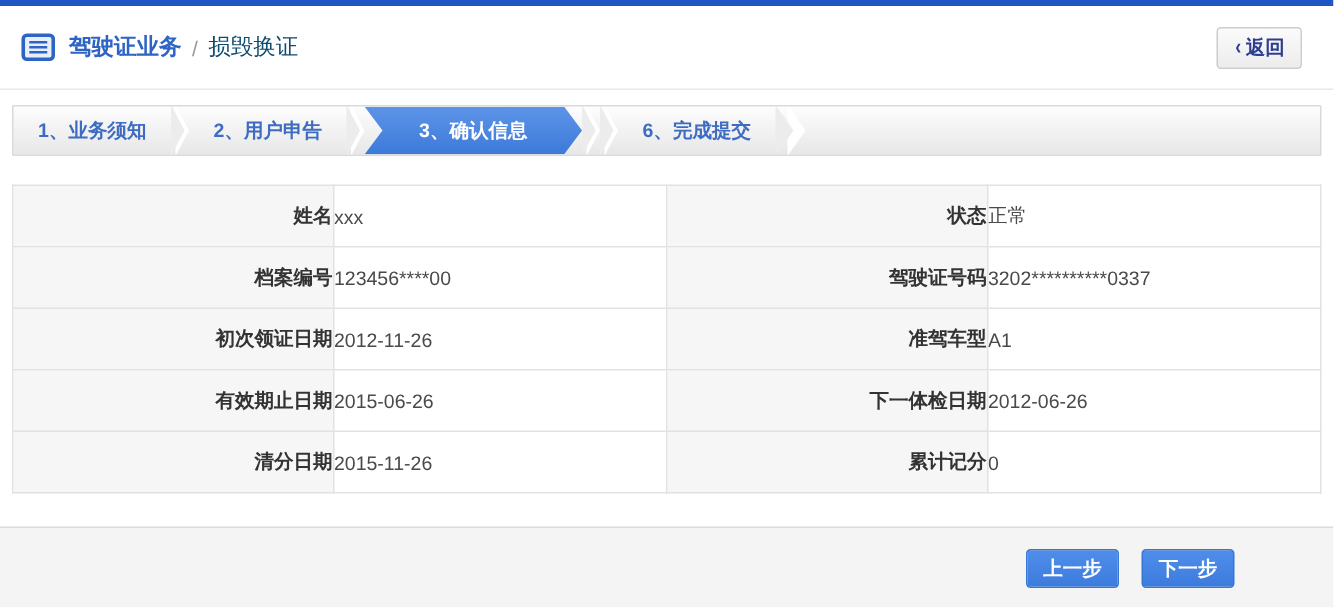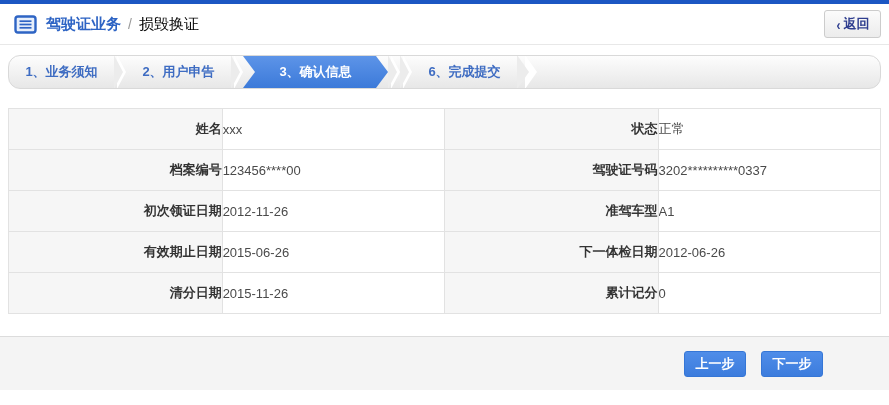"驾驶证业务" .hdr { height: 41px -> 56px; padding: 0 8px 0 14px -> 0 21px 0 14px }
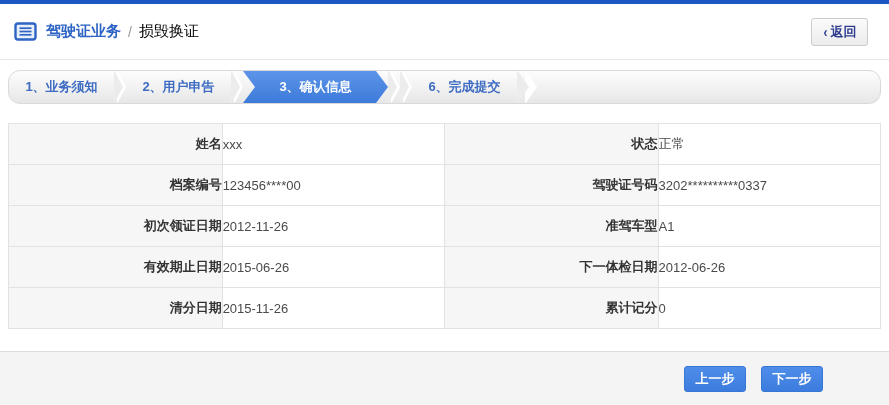"损毁换证" .bc-cur { color: #000000 -> #0c4a6e }
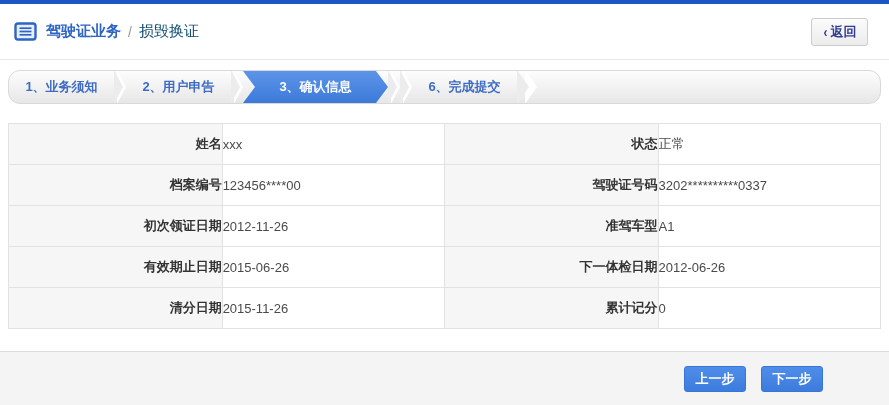"1、业务须知" .stepbar { border-radius: 12px -> 1px }
